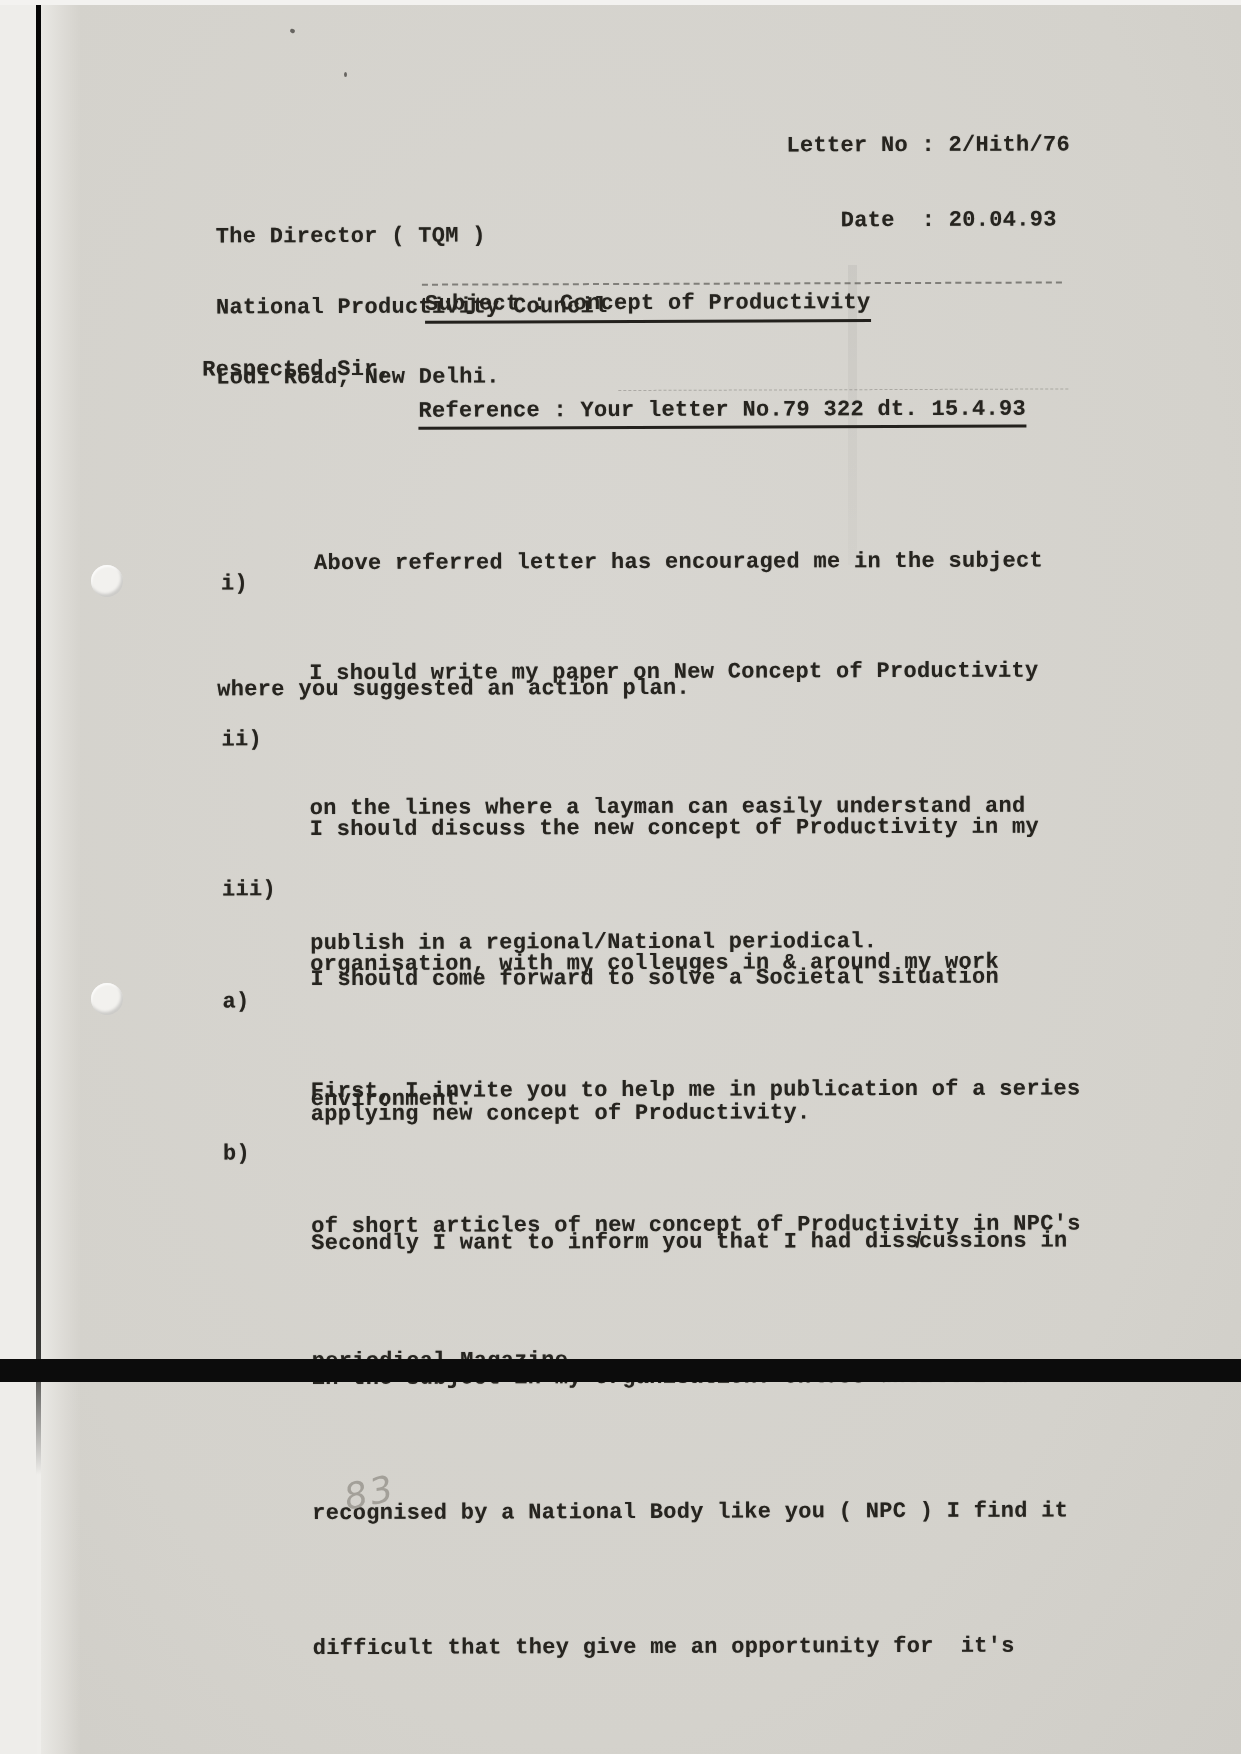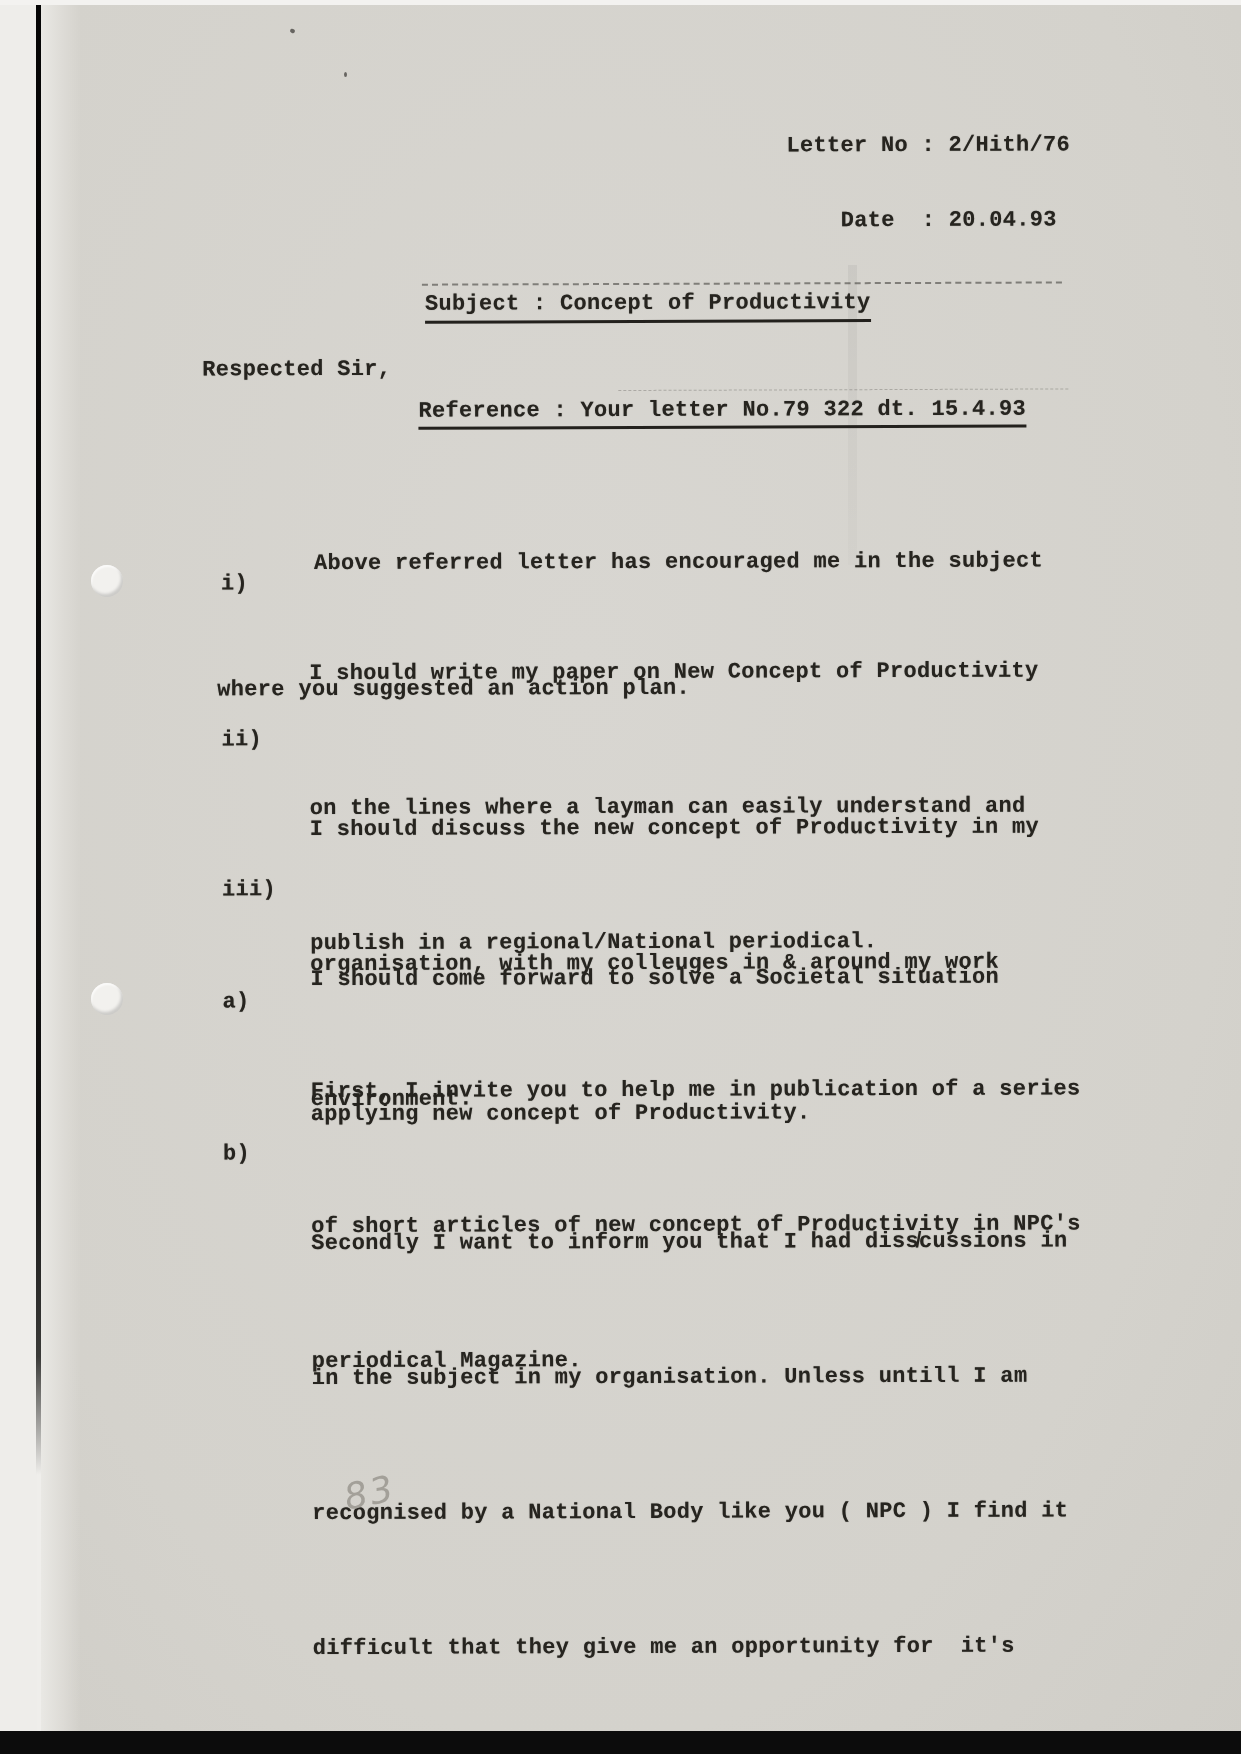"Letter No : 2/Hith/76" .scan { height: 1754px -> 1382px }
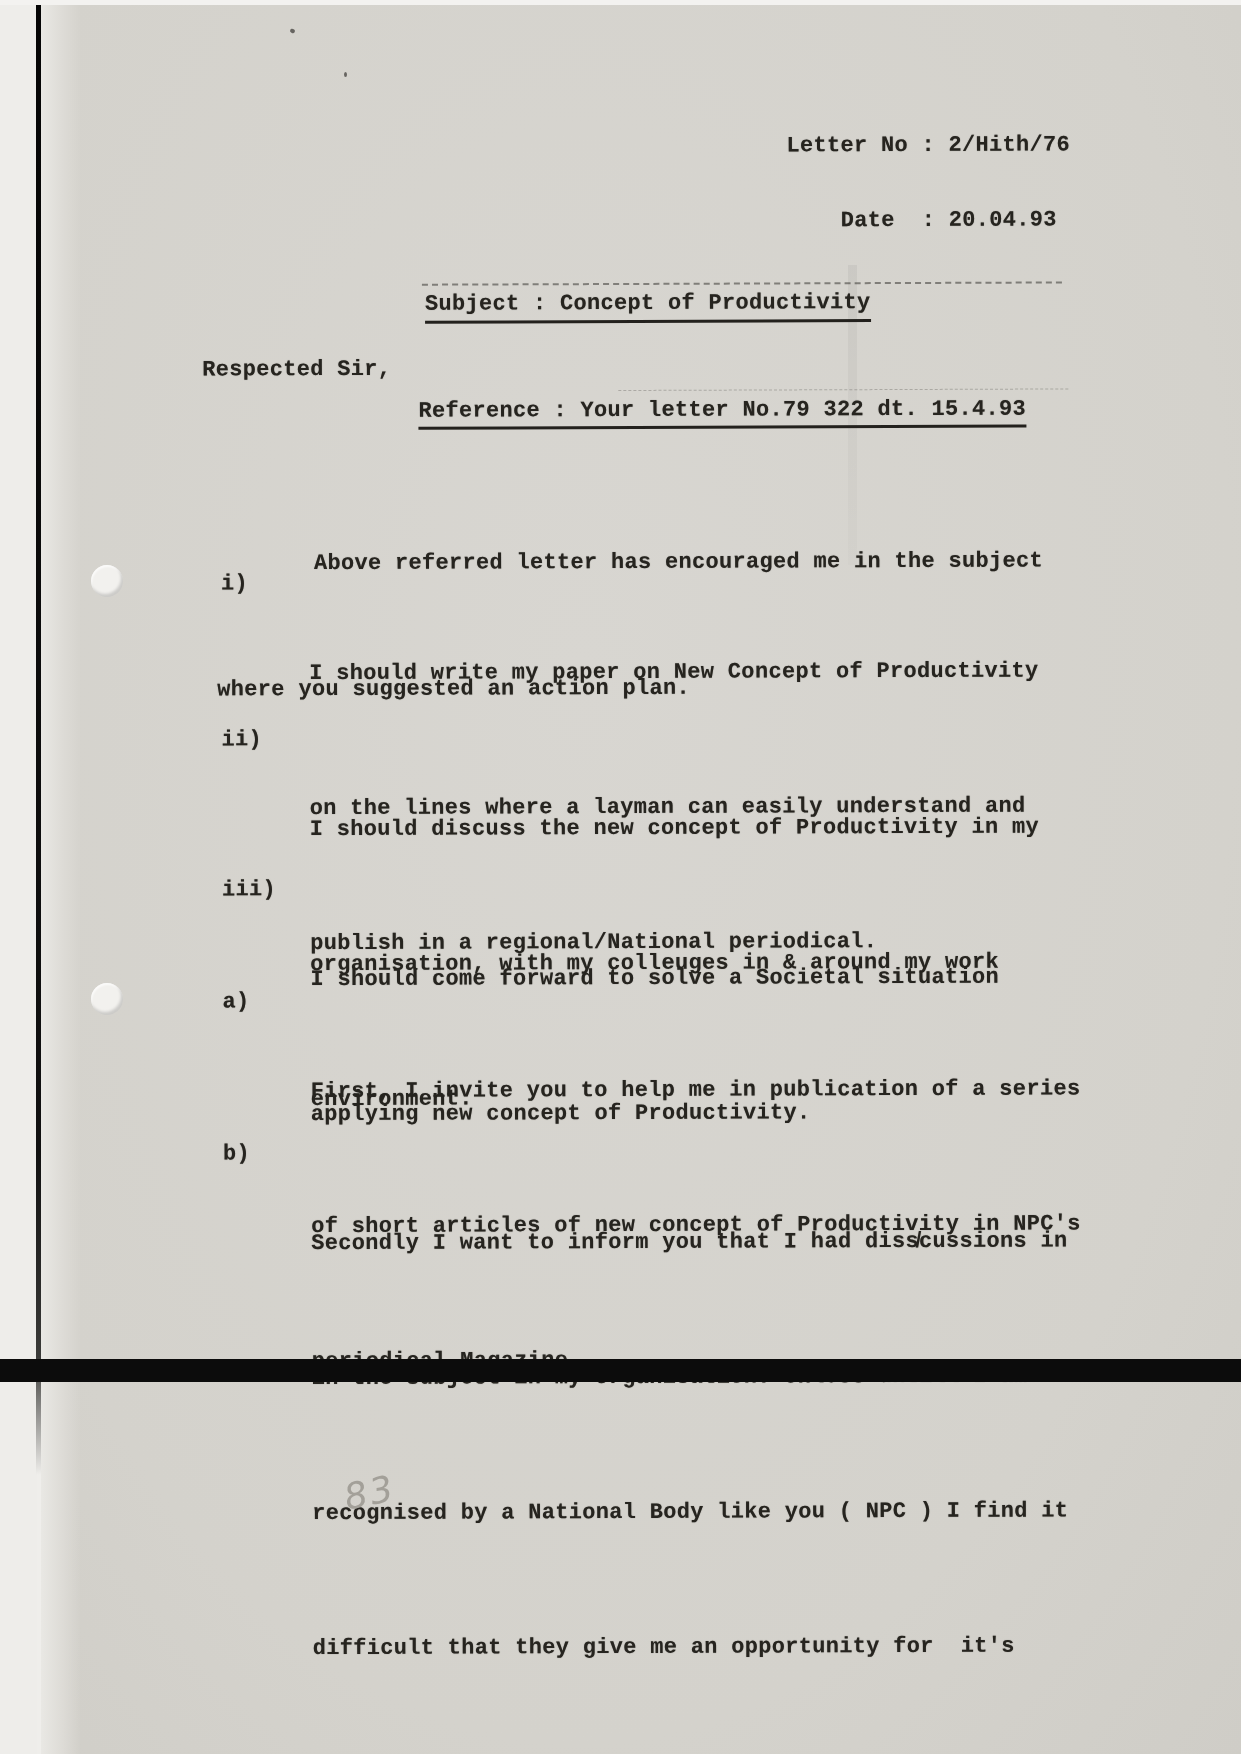"The Director ( TQM )" div.addressee { html: none -> <div> <div>The Director ( TQM )</div> <div>National Productivity Council</div> <div>Lodi Road, New Delhi.</div> </div> }
